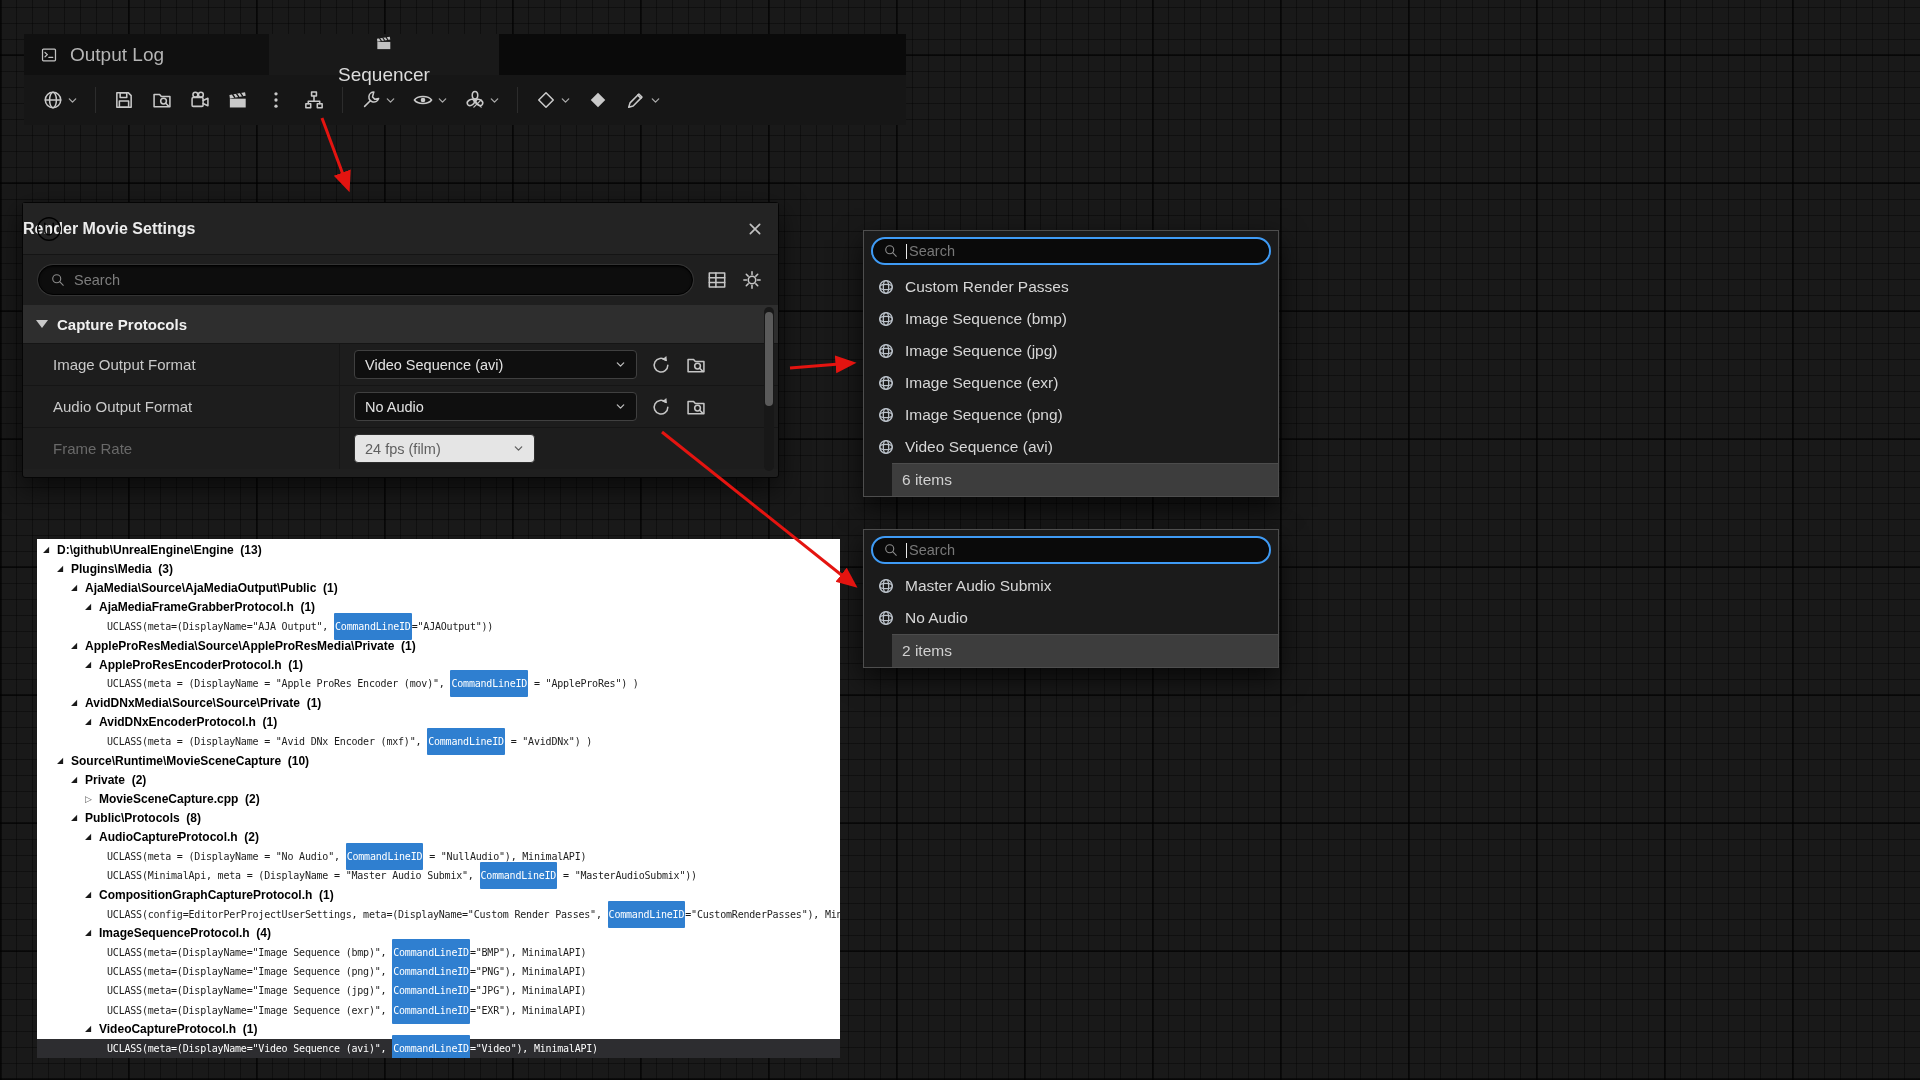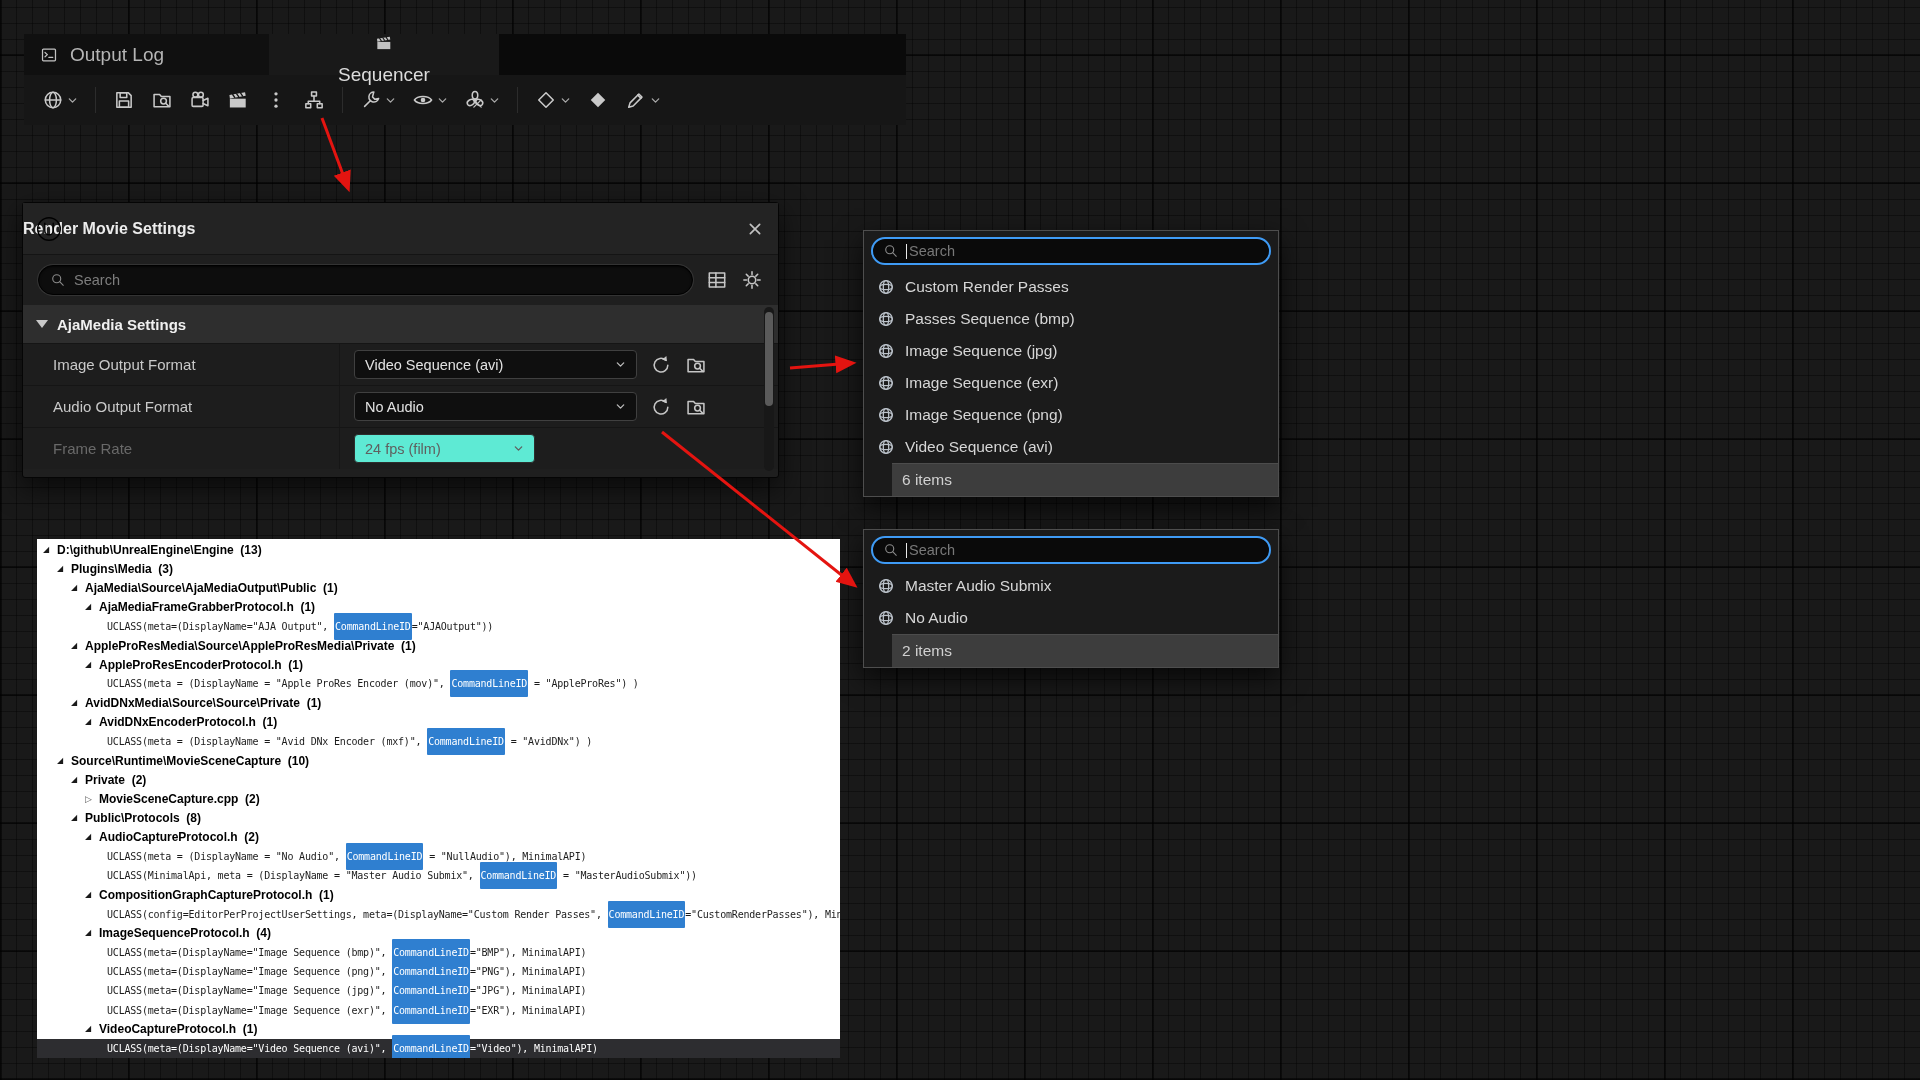"AjaMedia Settings" span.stext { text: AjaMedia Settings -> Capture Protocols }
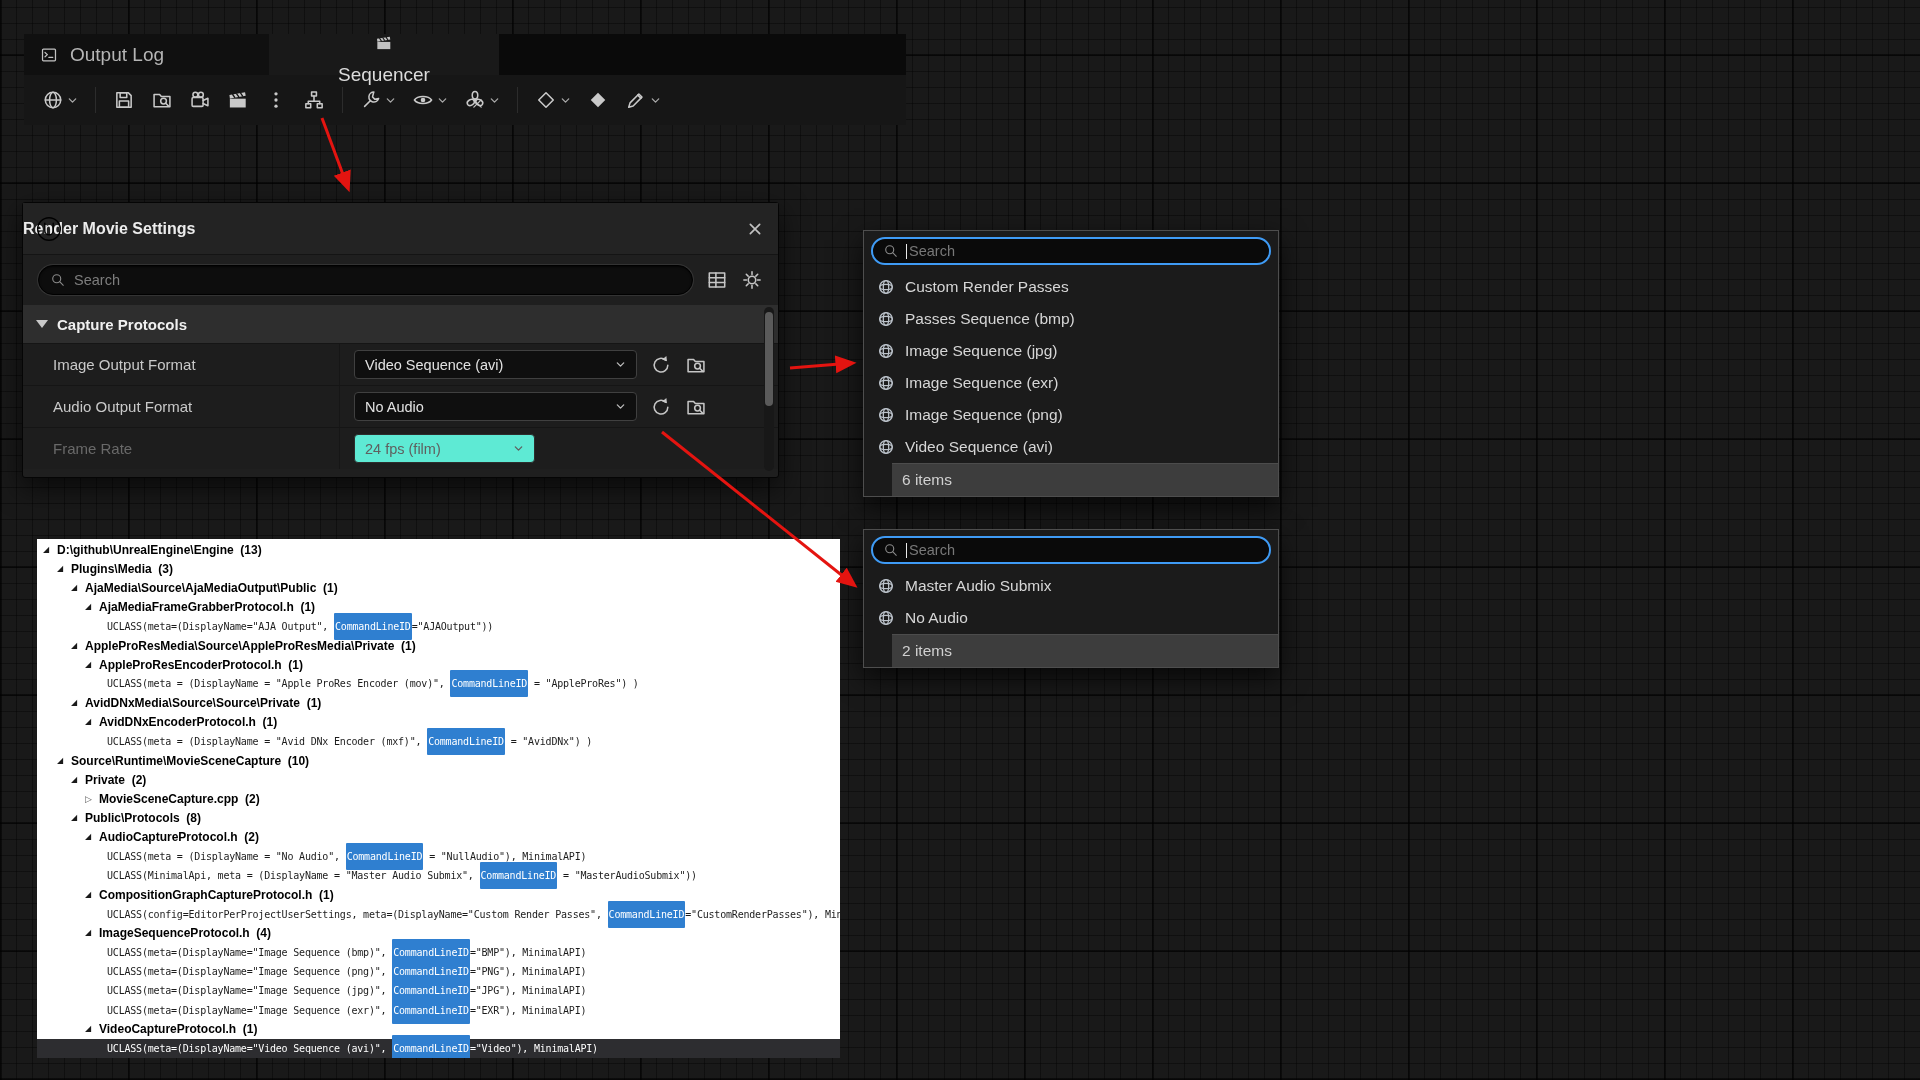"Passes Sequence (bmp)" span.plabel { text: Passes -> Image }
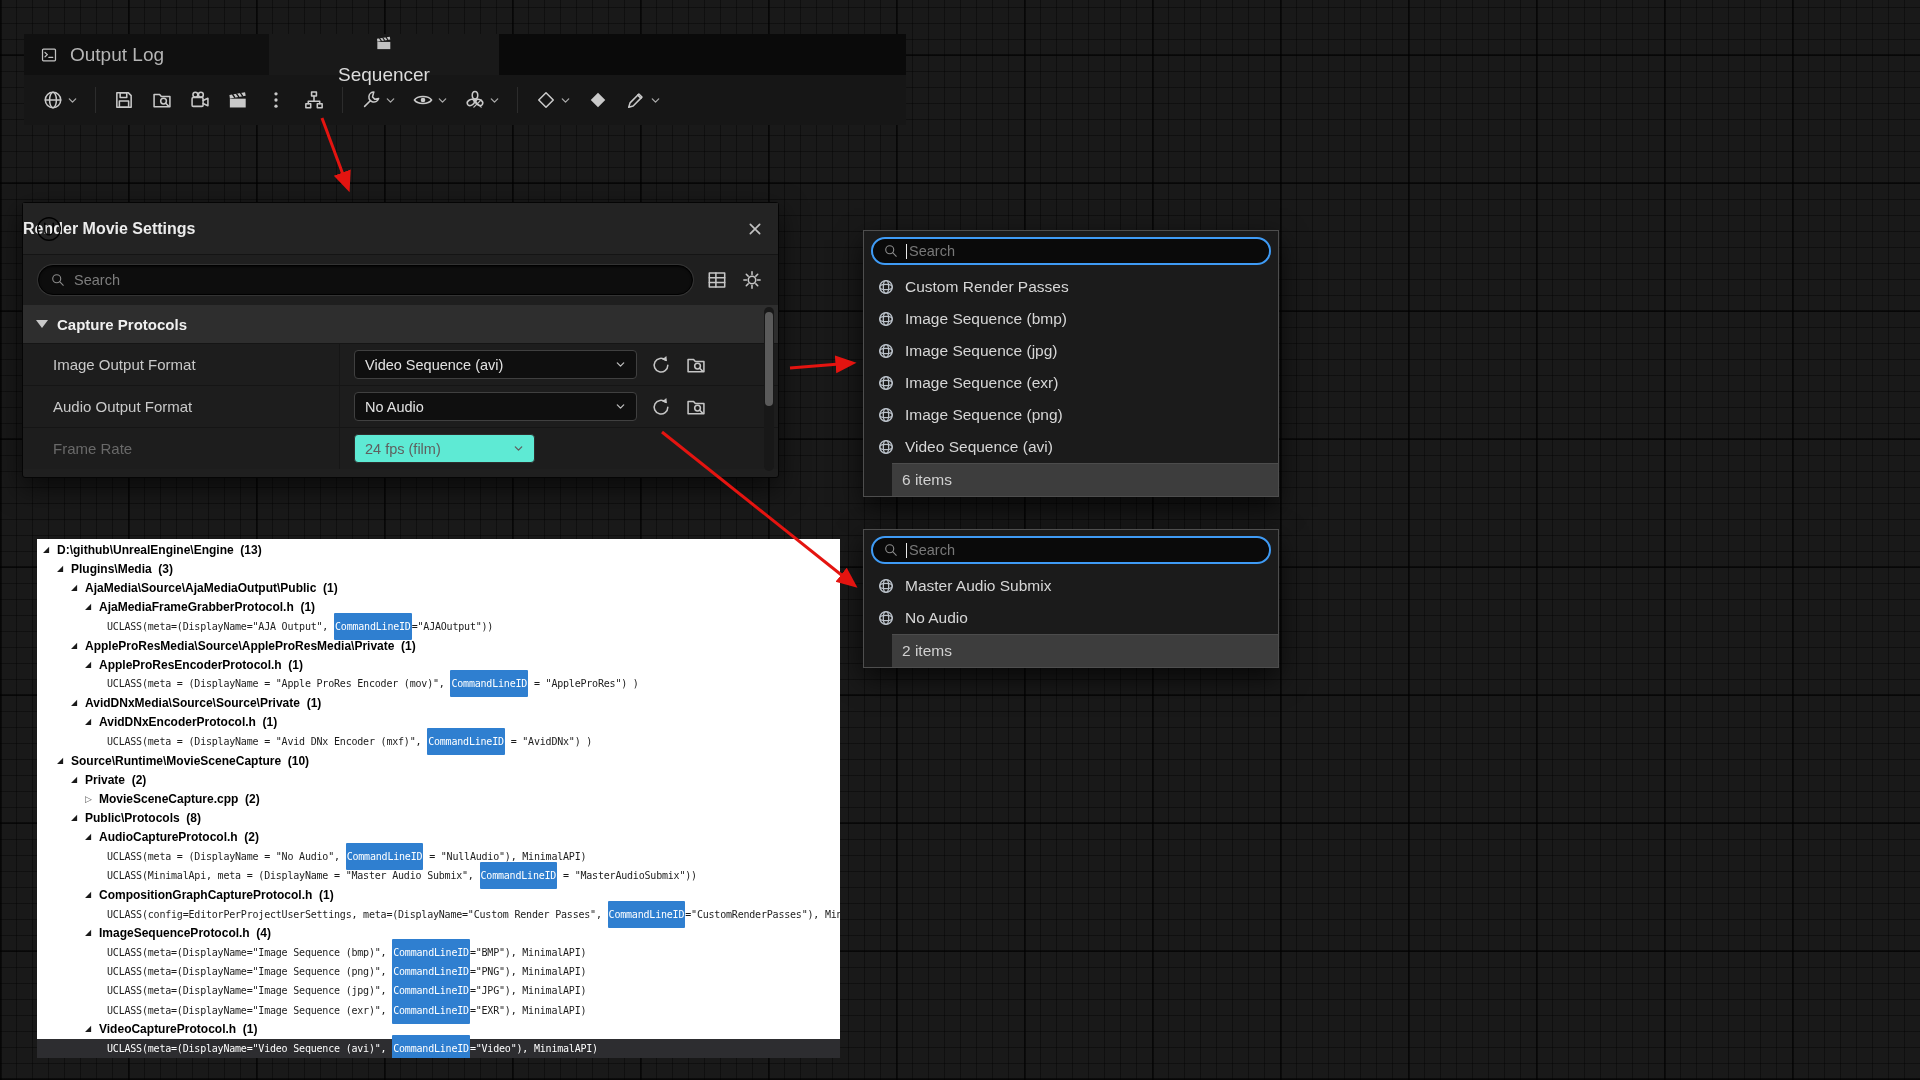"24 fps (film)" .drow.disabled .combo { background: #5eead4 -> #e5e5e5 }
